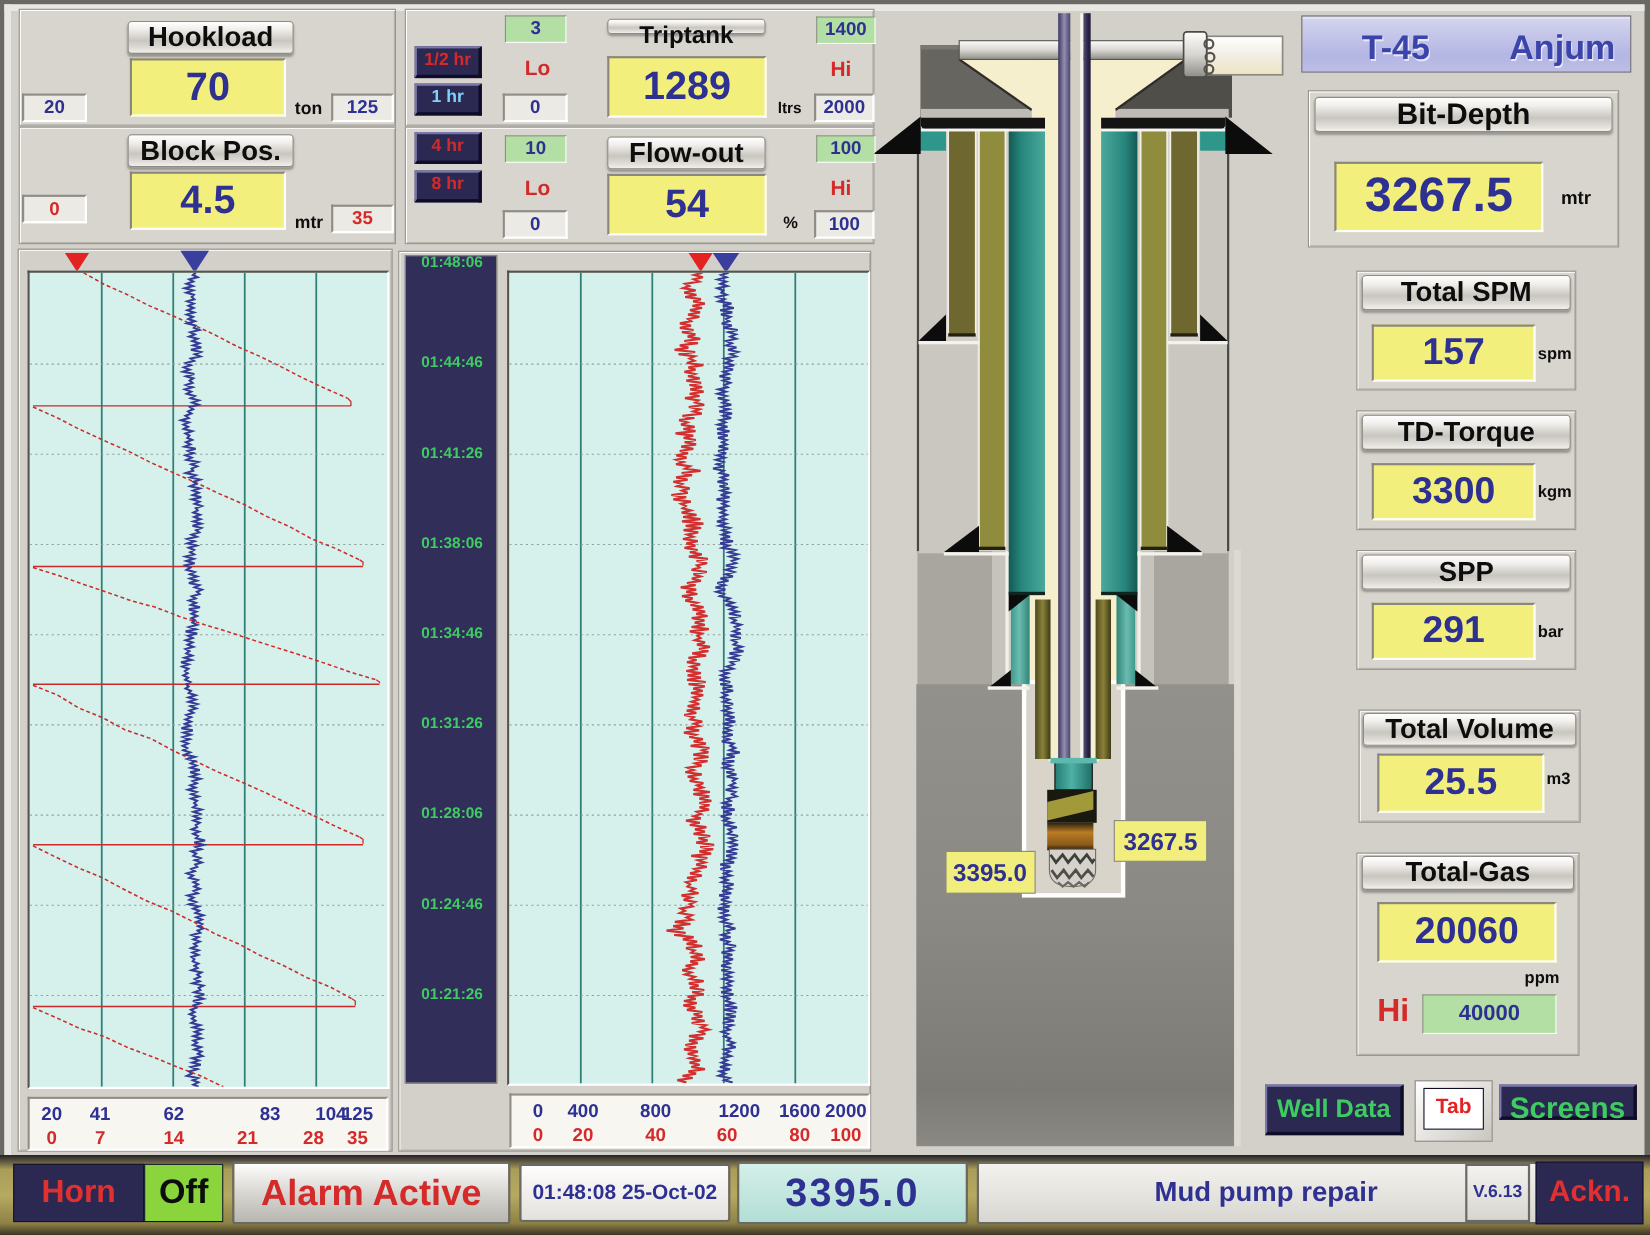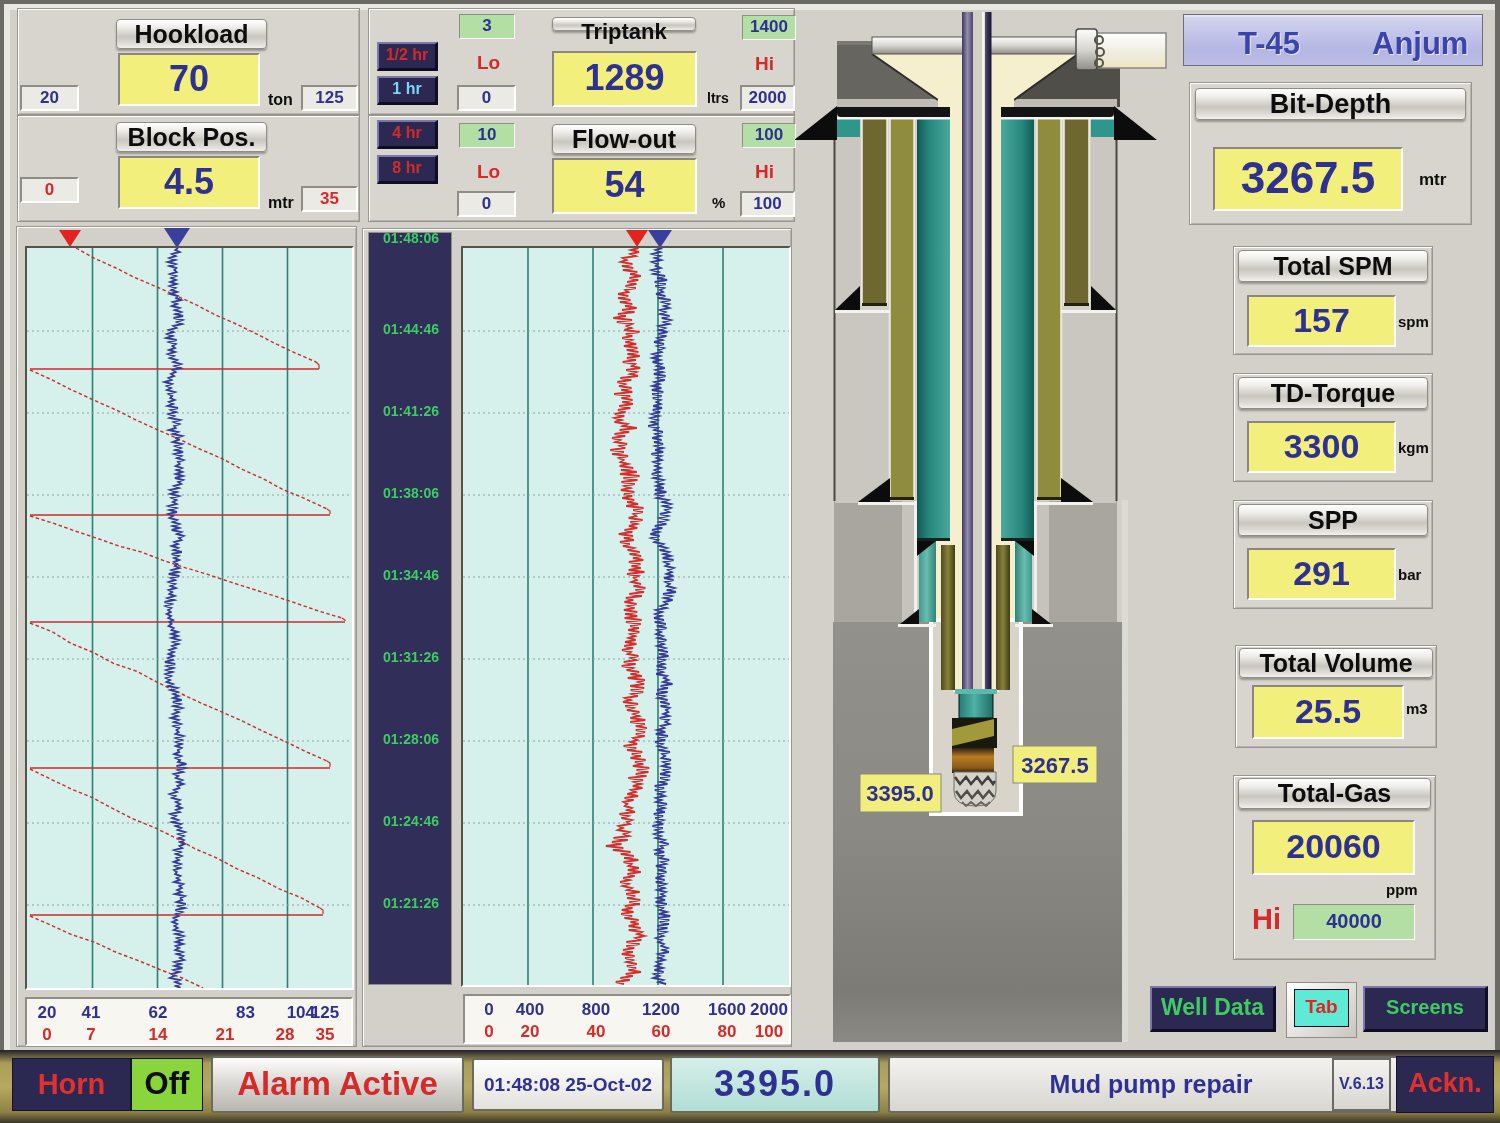"1200" div.a { text-align: center -> right }
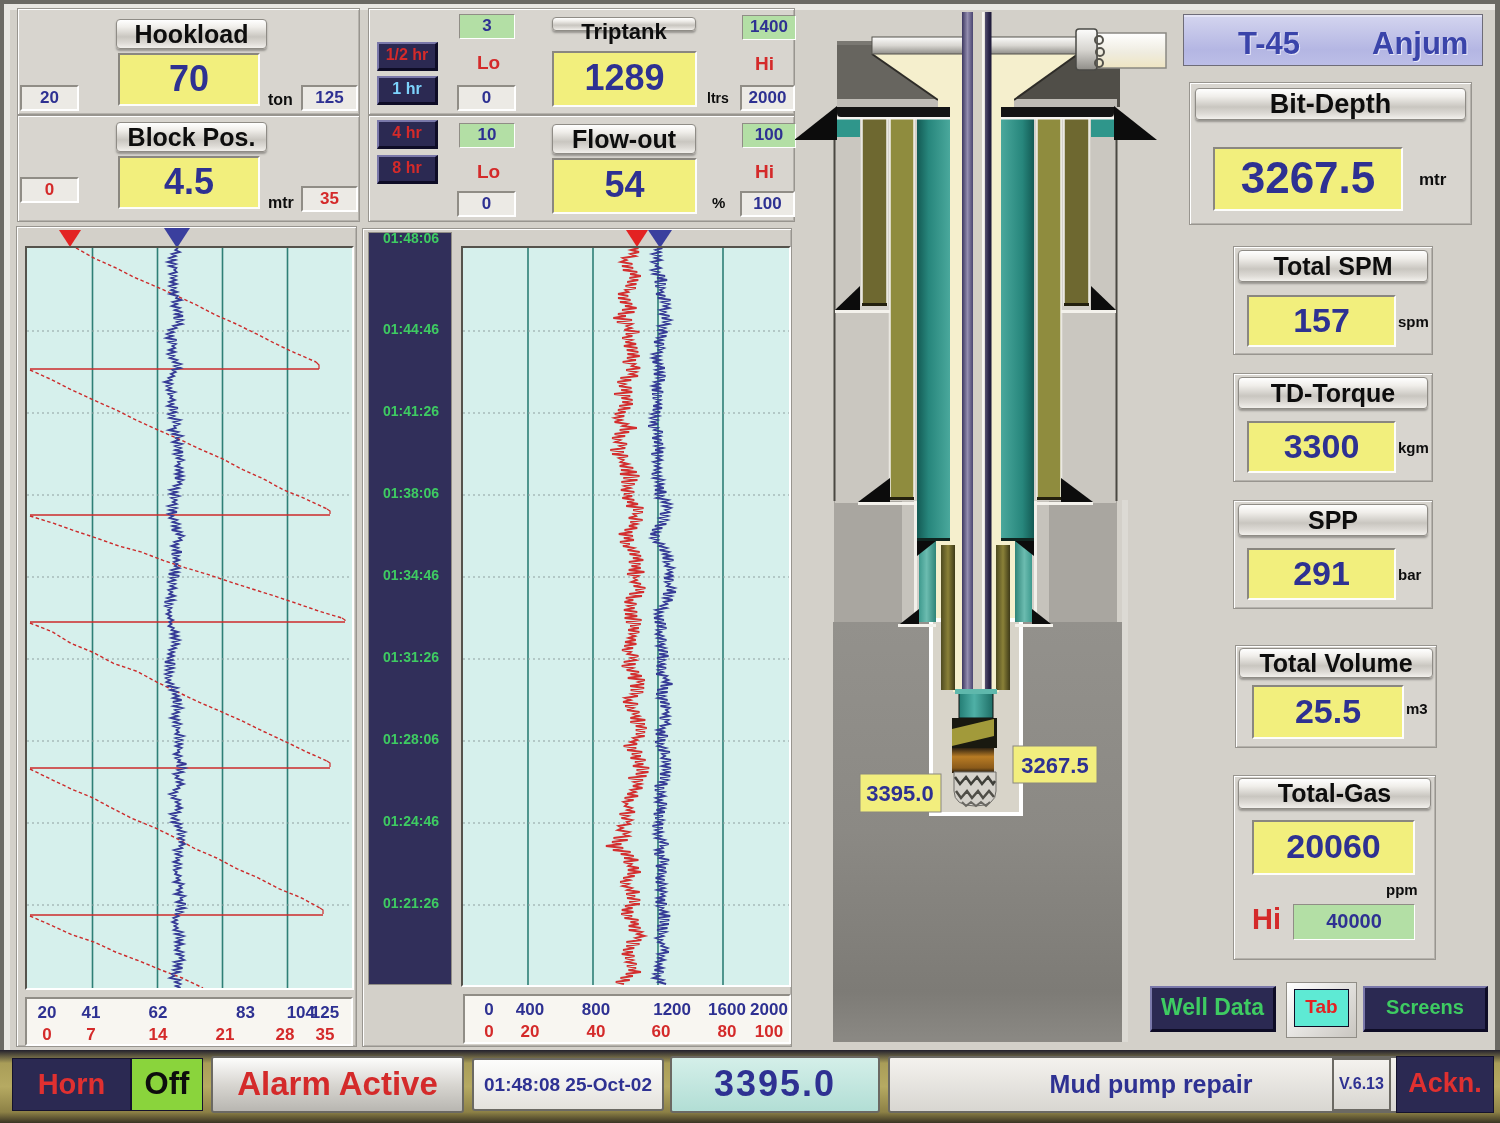"Tab" div.a { background: #5eead4 -> #ffffff }
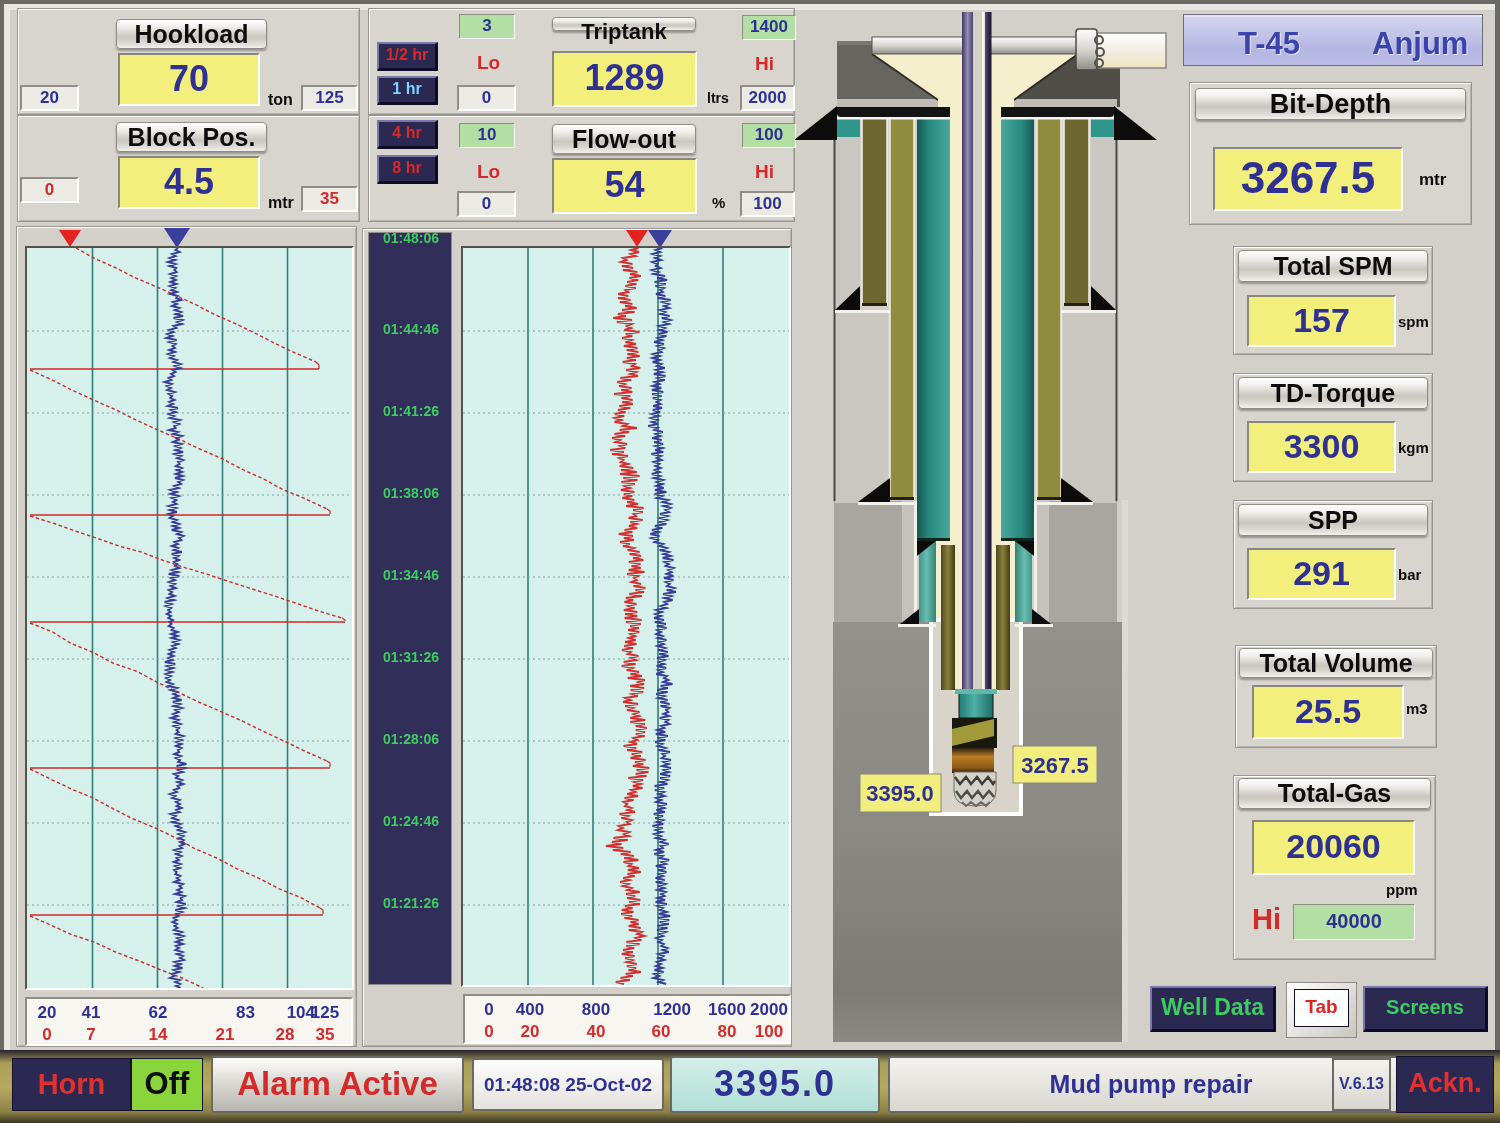"Screens" div.a { font-size: 20px -> 27px; height: 46px -> 32px }
